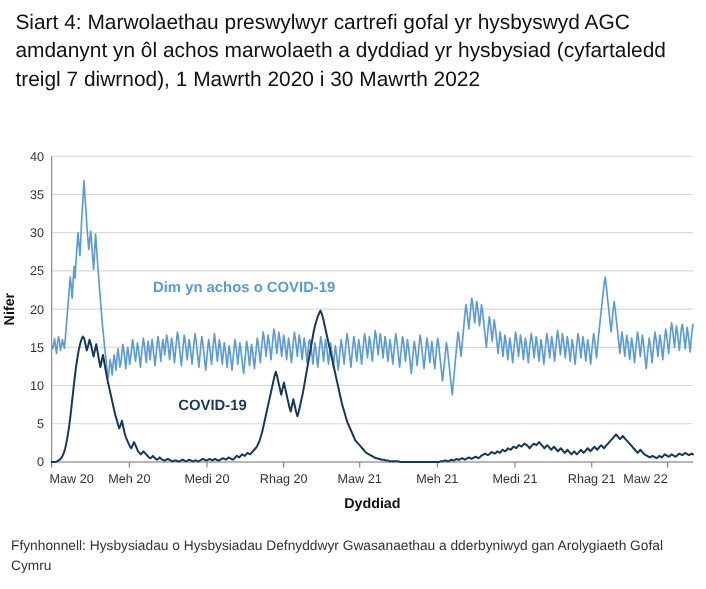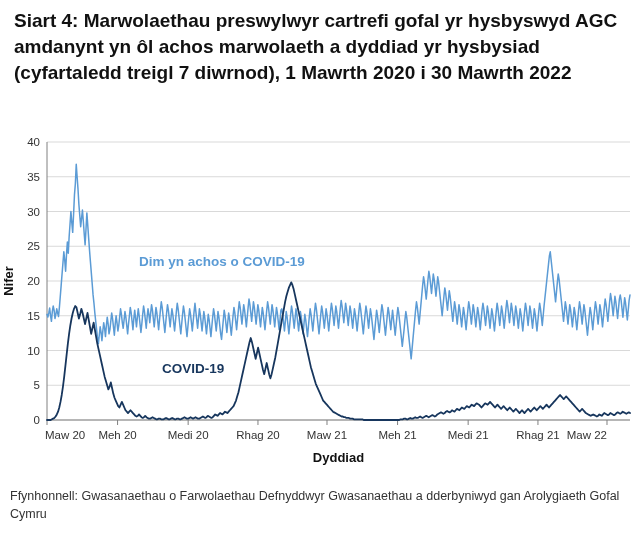"Siart 4: Marwolaethau preswylwyr" #title { font-weight: bold -> normal }
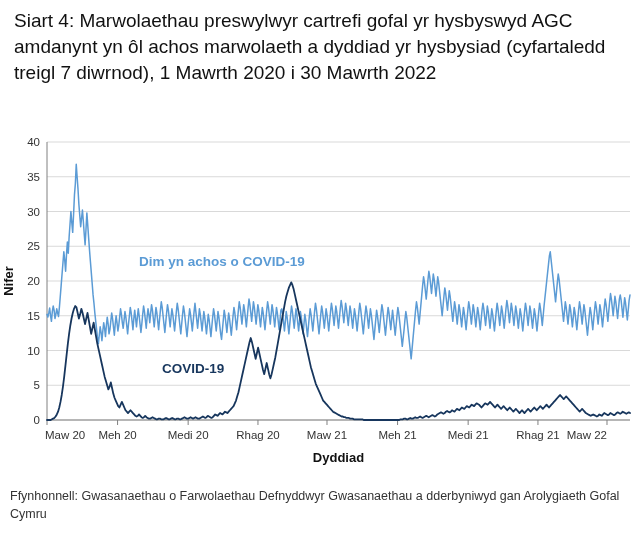"Ffynhonnell: Gwasanaethau o Farwolaethau" div { text: Gwasanaethau o Farwolaethau -> Hysbysiadau o Hysbysiadau }
